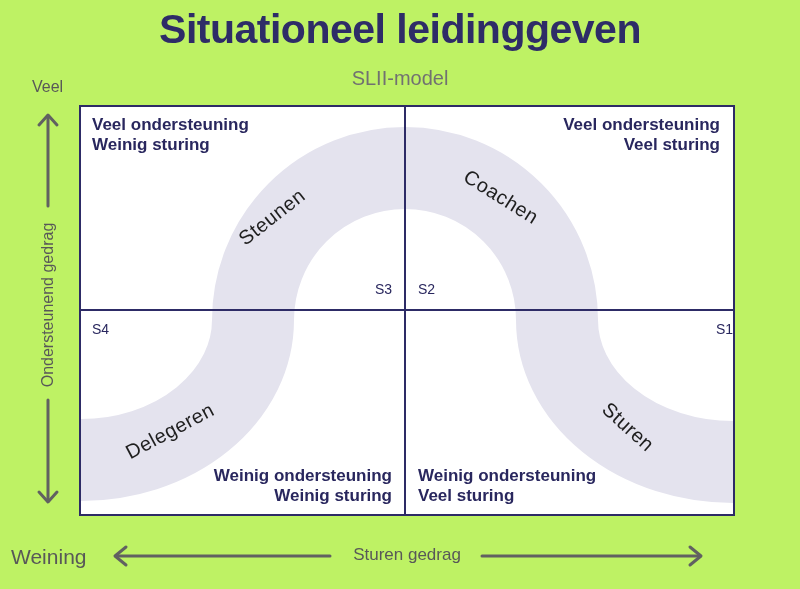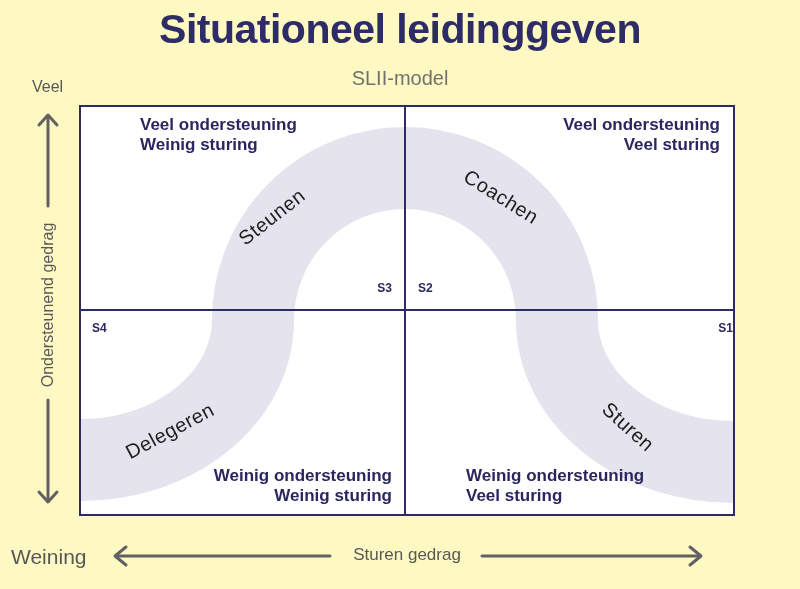"Situationeel leidinggeven" .stage-canvas { background: #fef9c3 -> #bef264 }
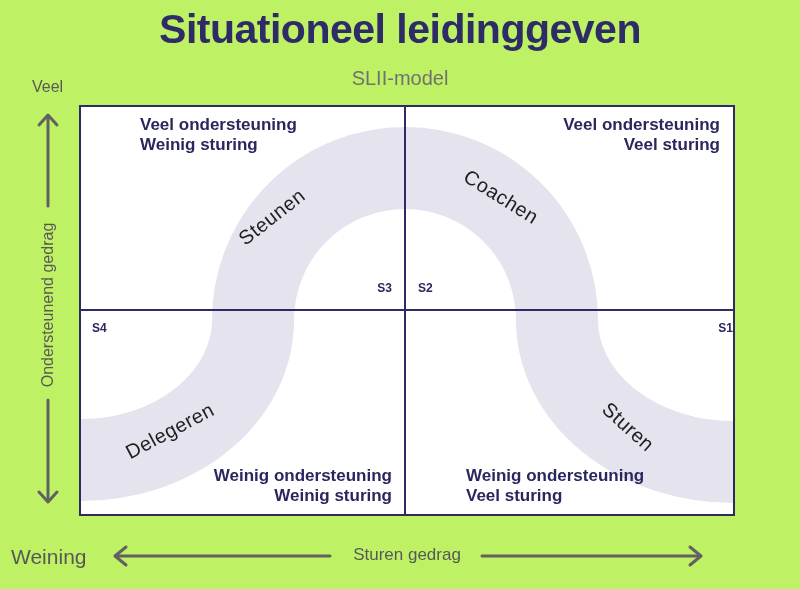"Veel ondersteuning" .quad-text { margin-left: 48px -> none }
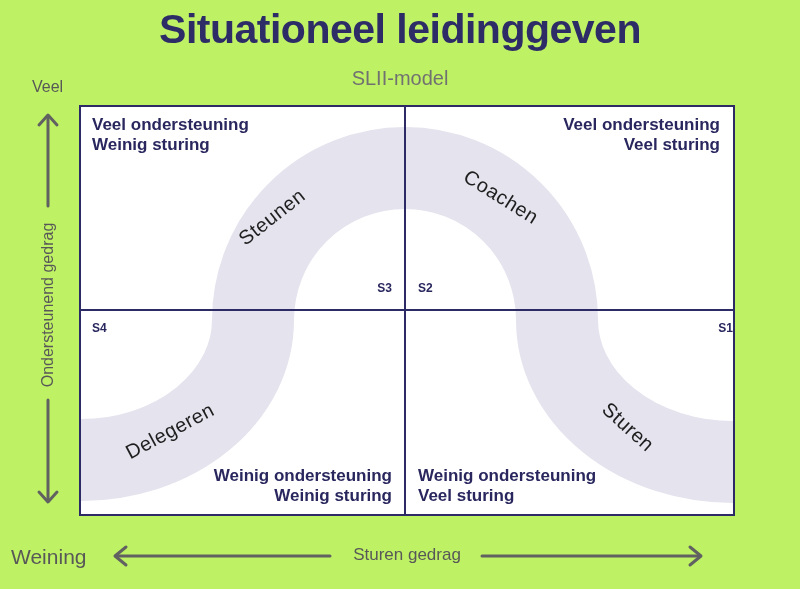"S3" .stage-badge { font-size: 12px -> 14px; font-weight: bold -> normal }
